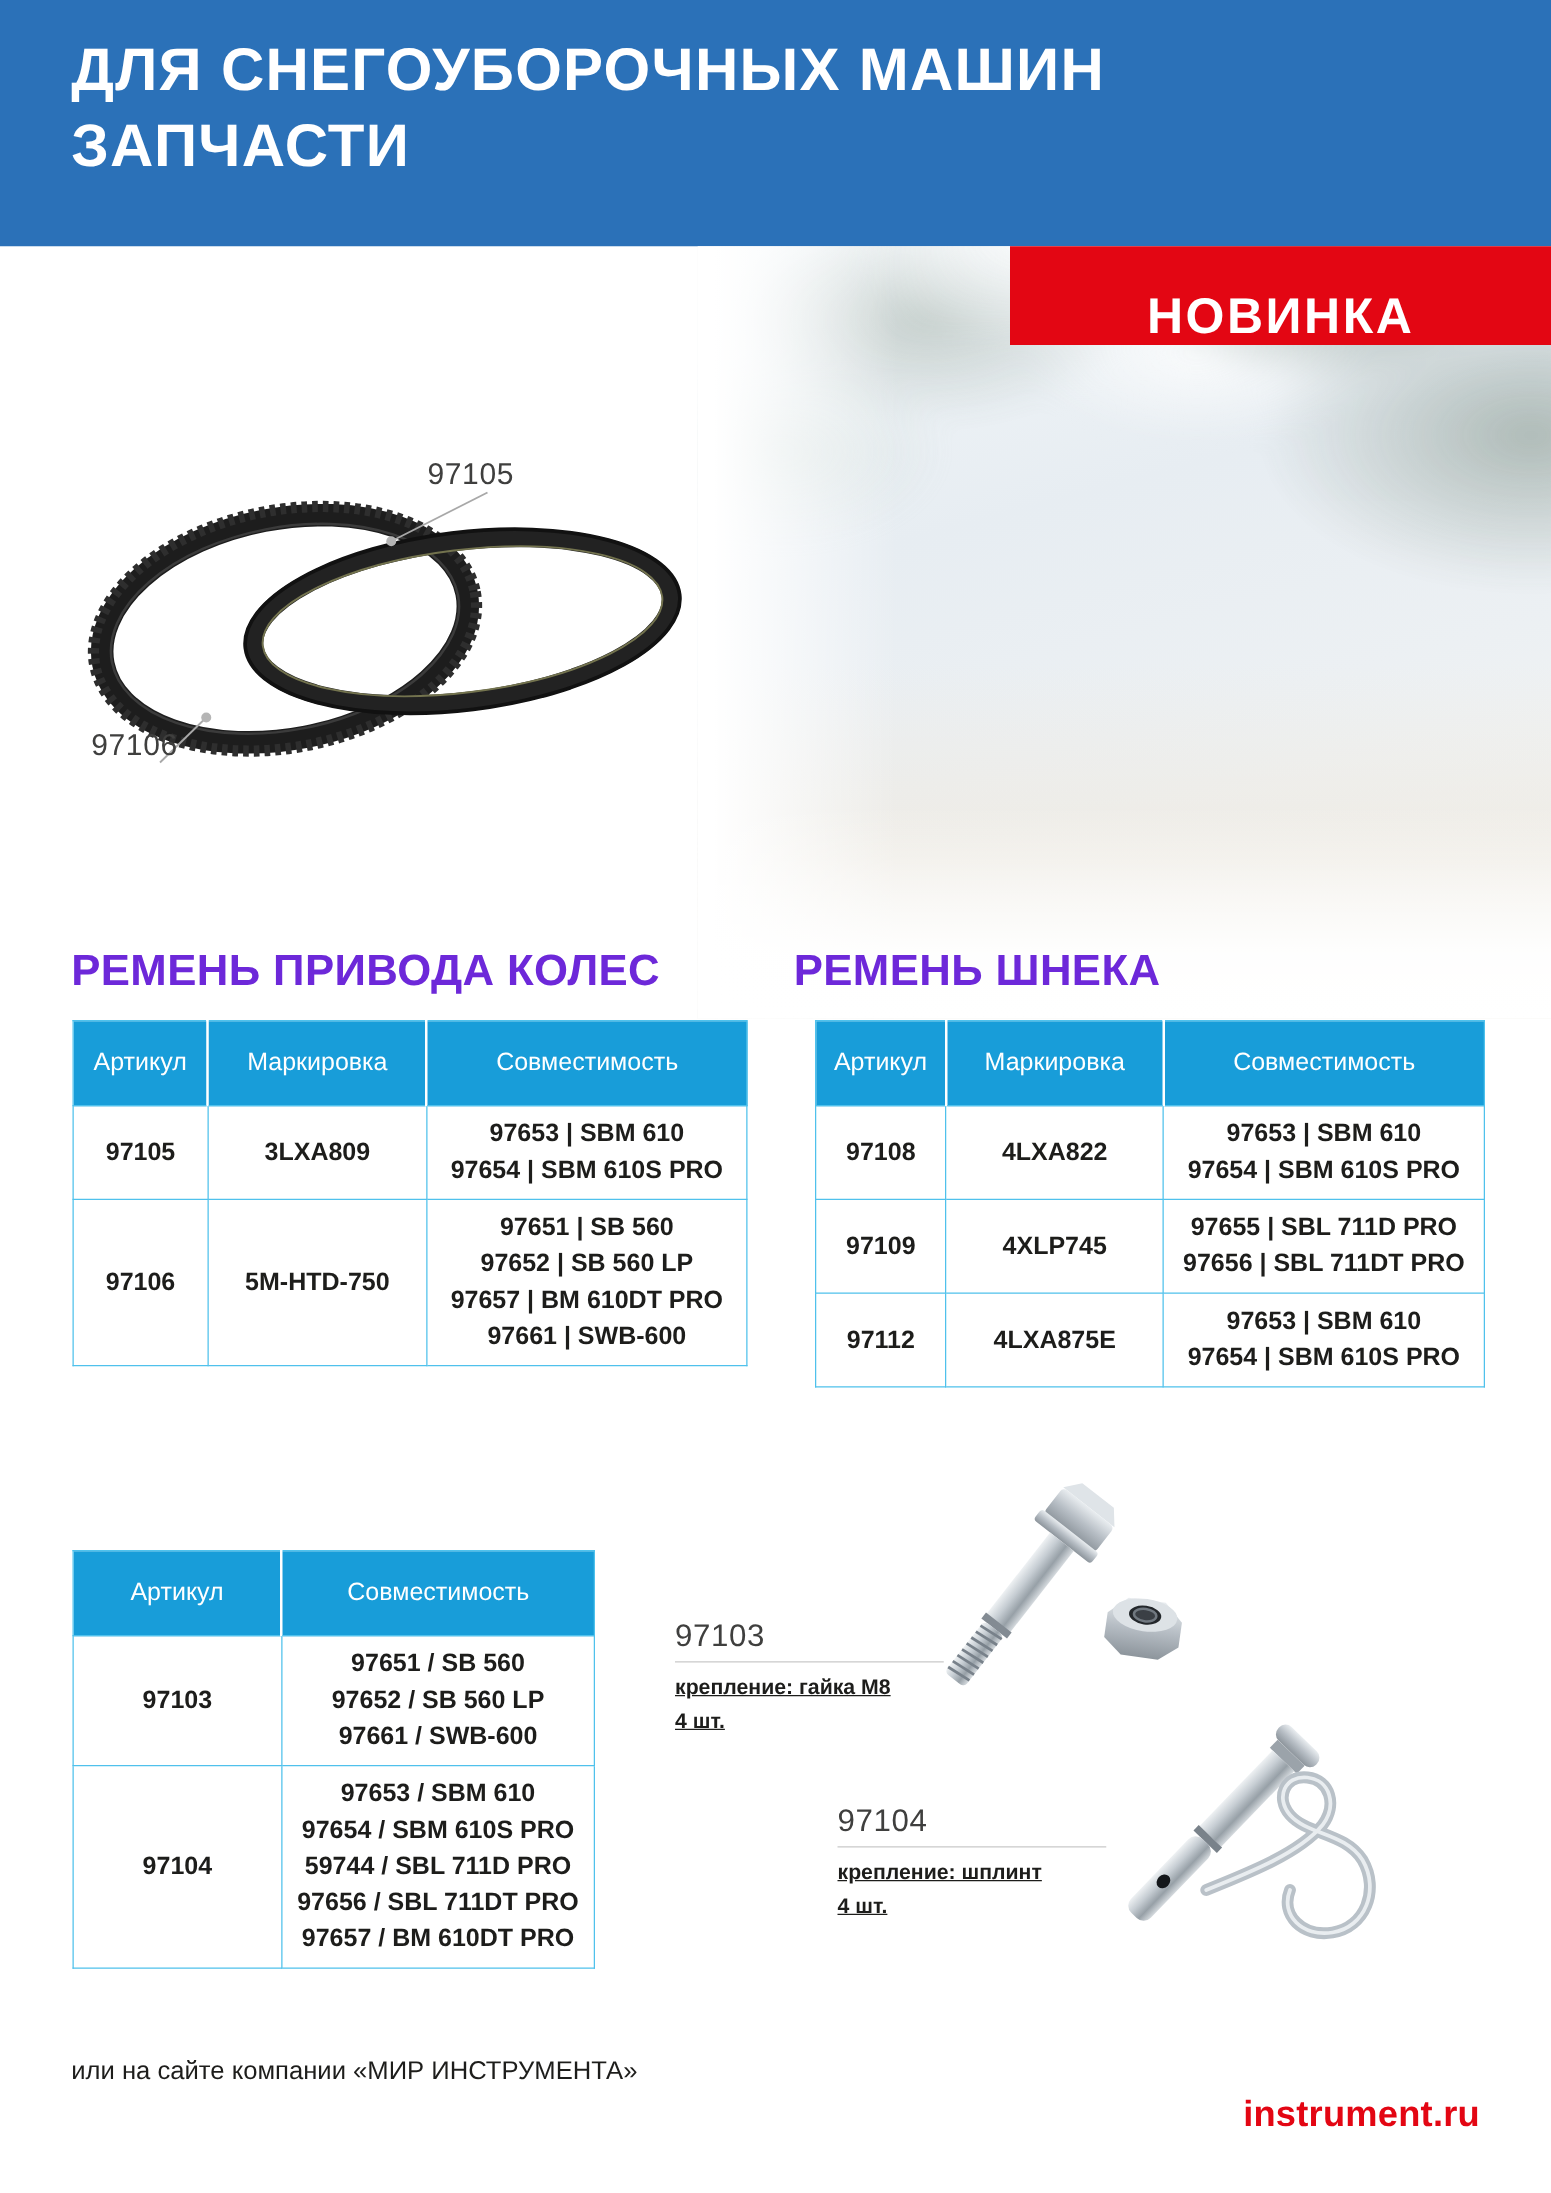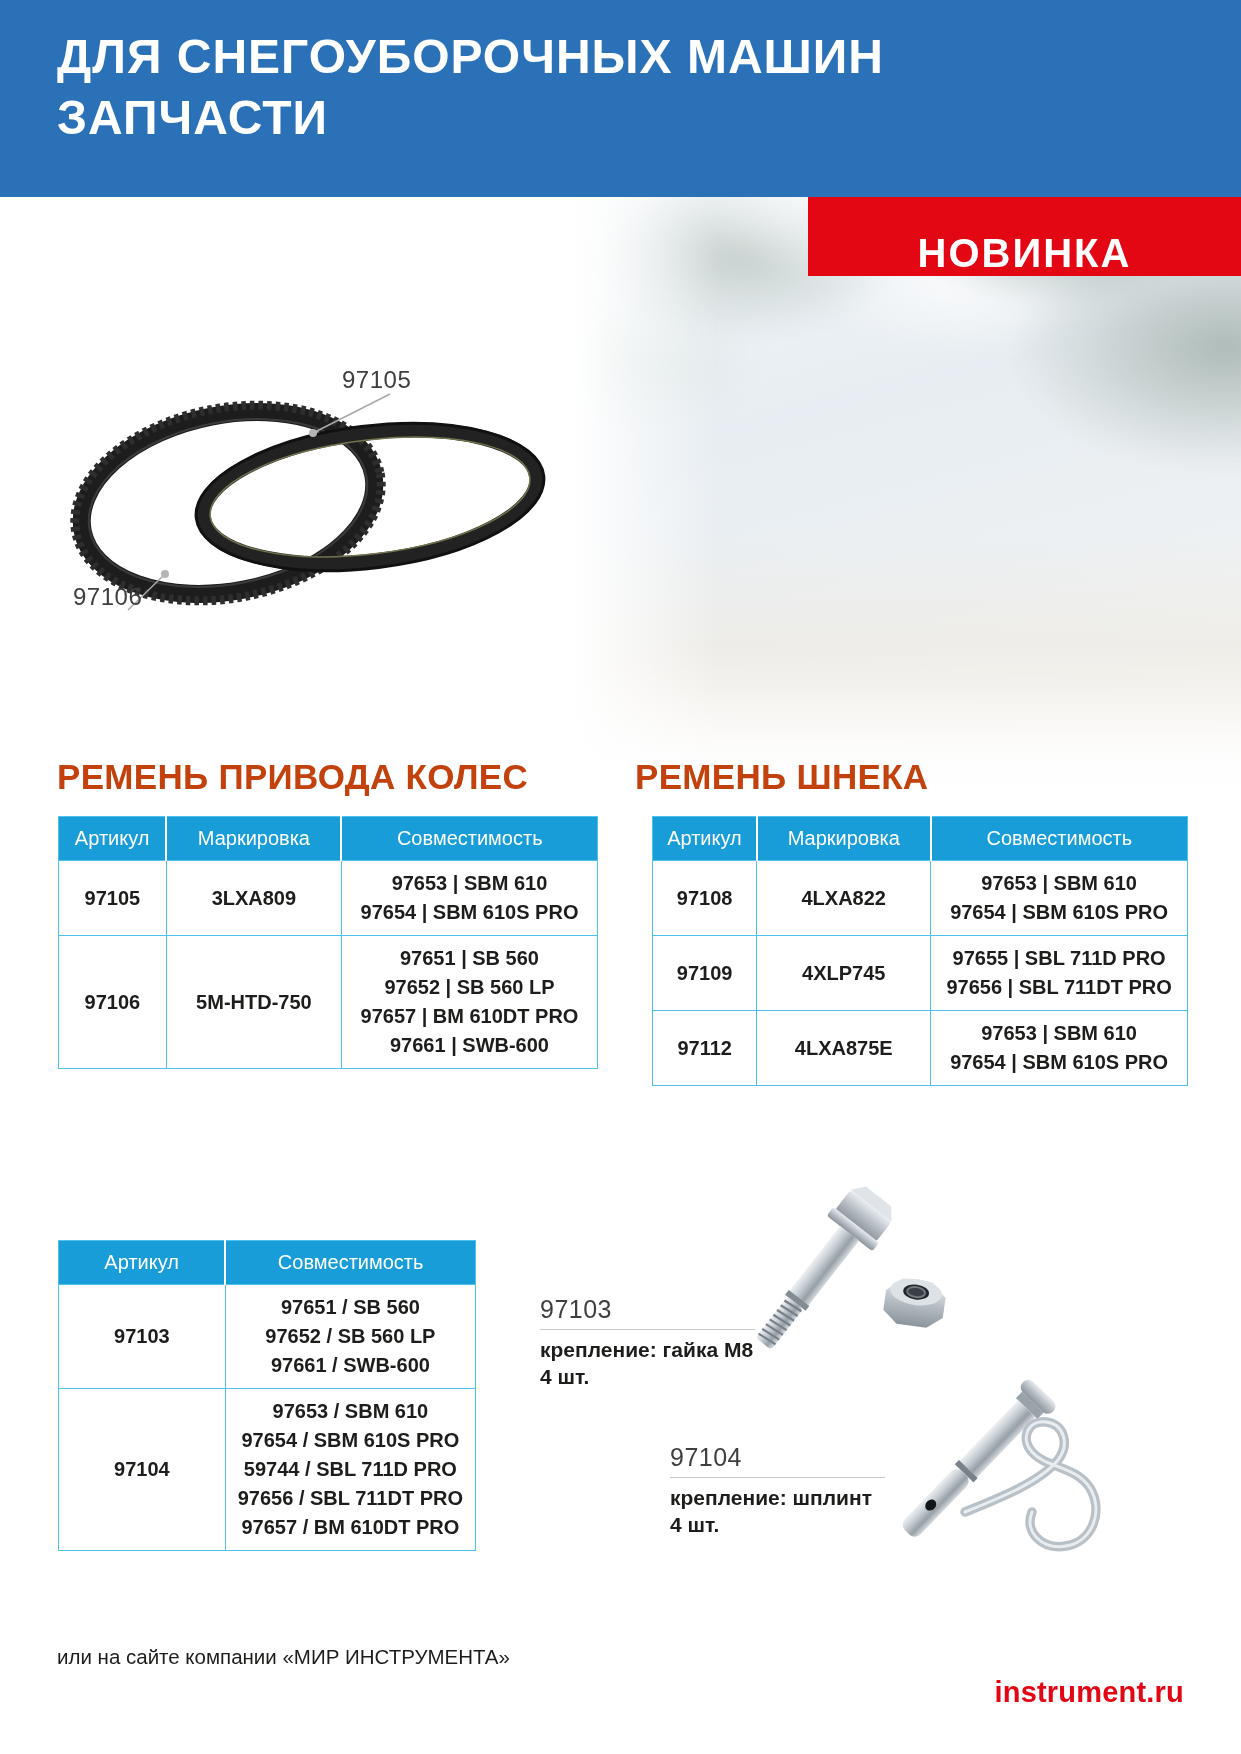"РЕМЕНЬ ПРИВОДА КОЛЕС" .sec-title { color: #c2410c -> #6d28d9 }
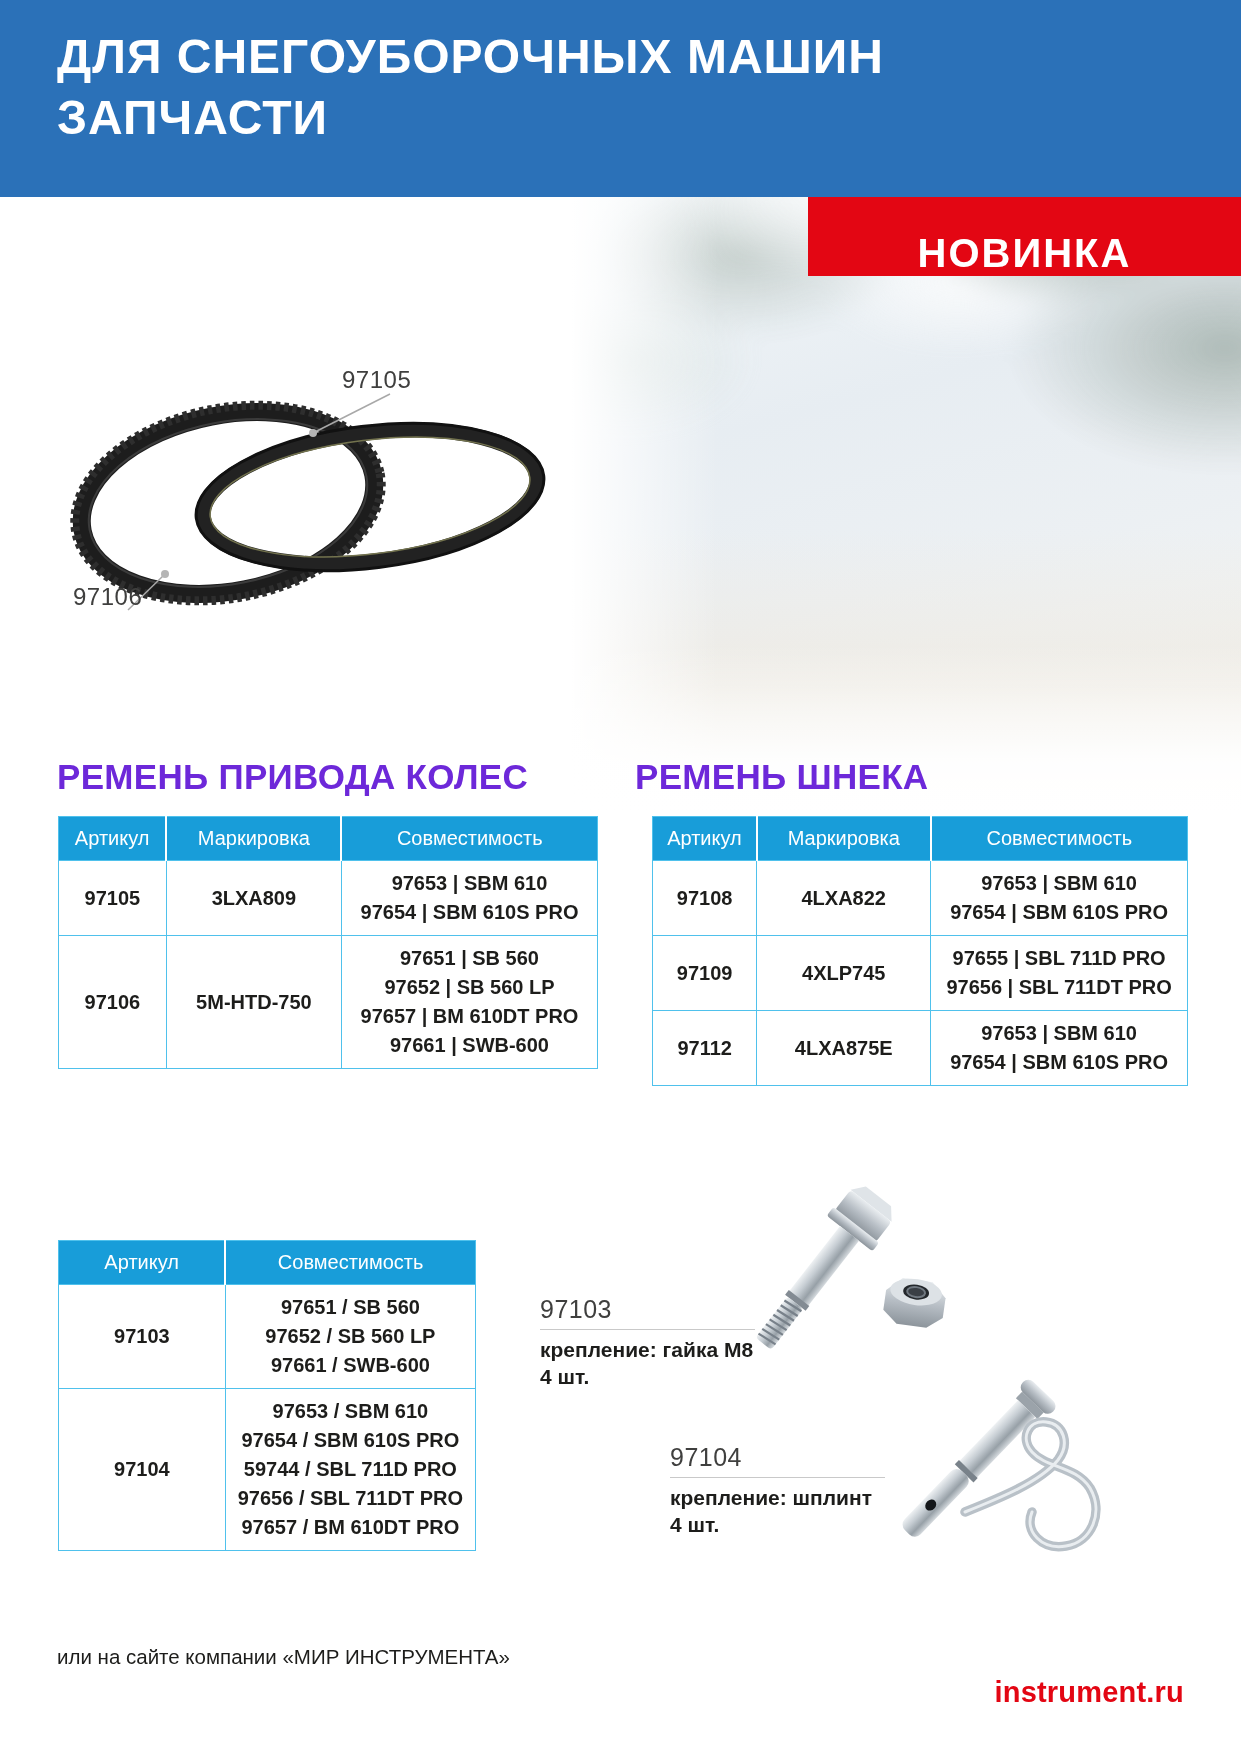"Артикул" .ptable th { padding: 0 6px -> 12px 6px }
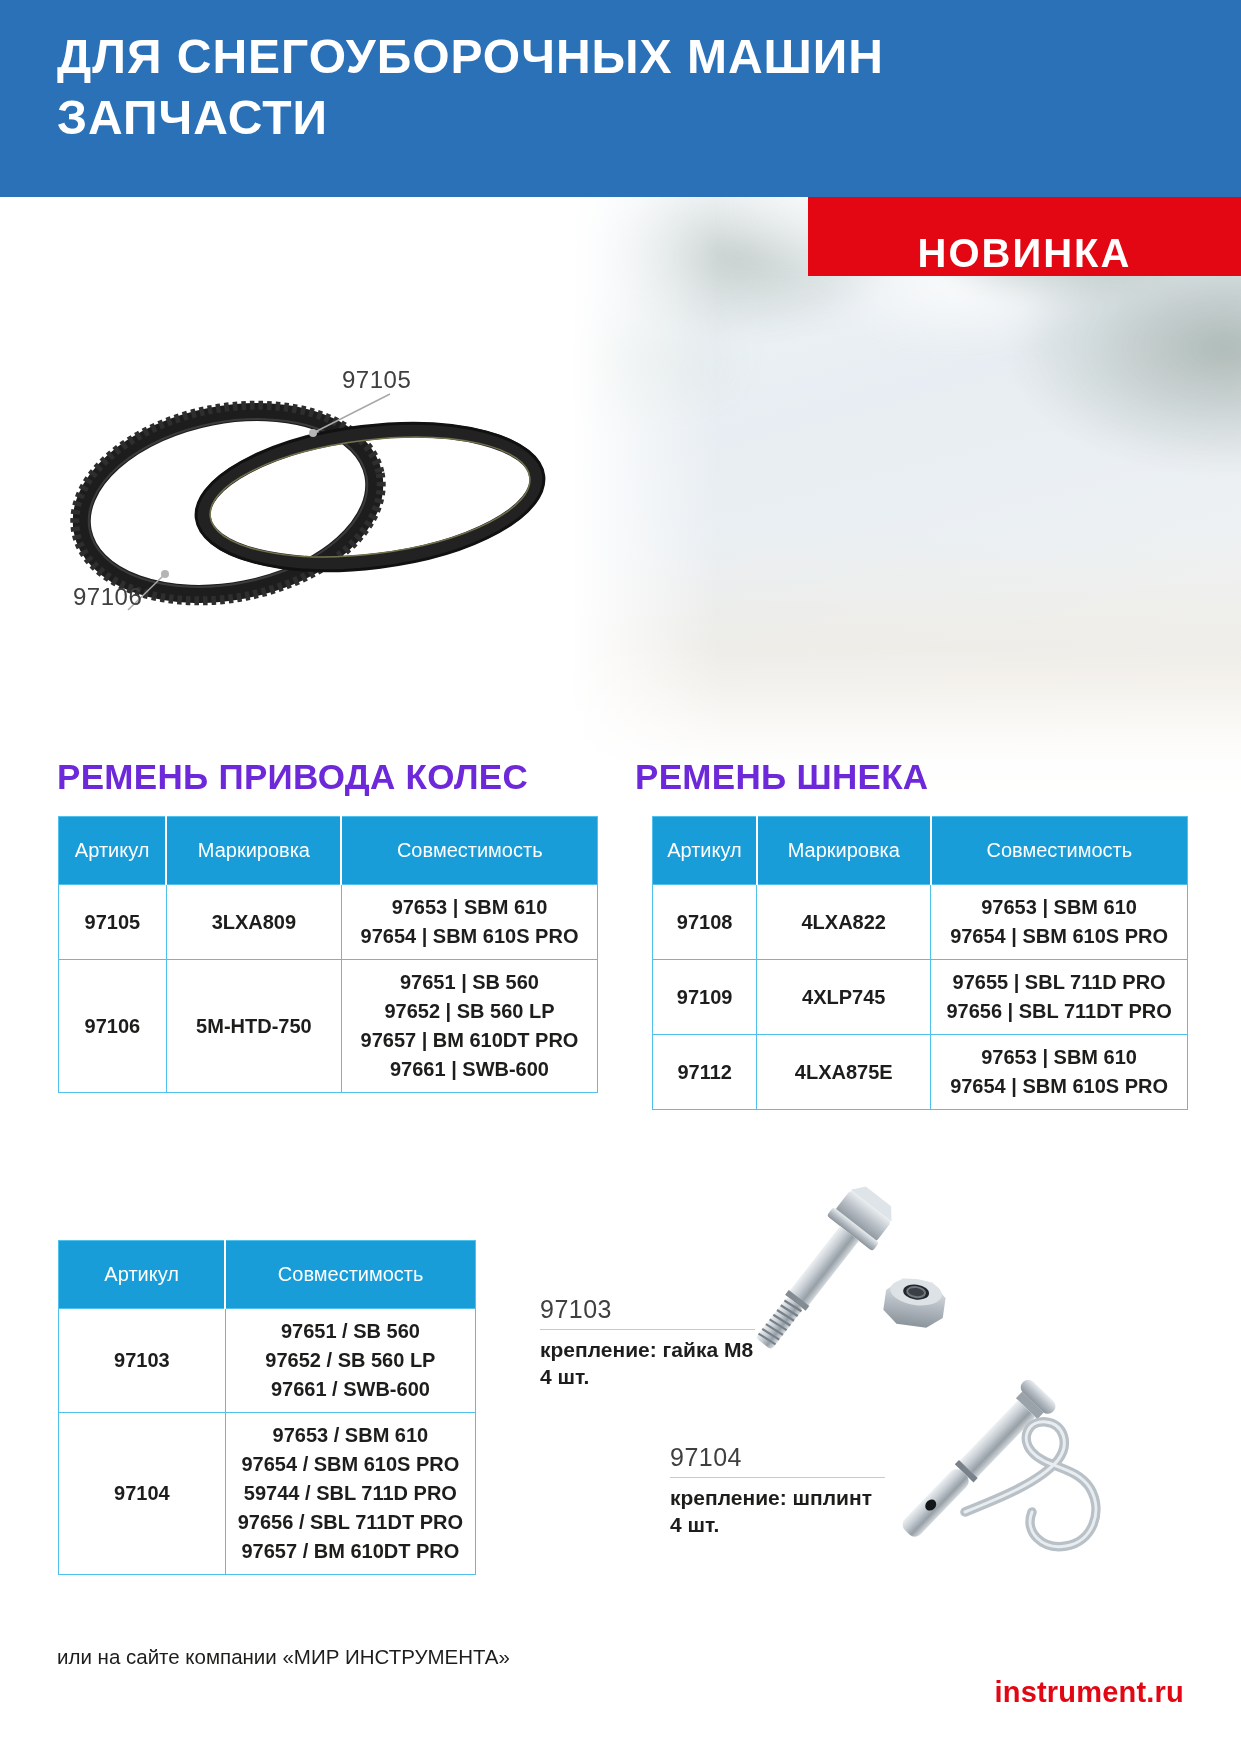"крепление: гайка М8" .part-line { font-size: 21px -> 17px; text-decoration: none -> underline }
